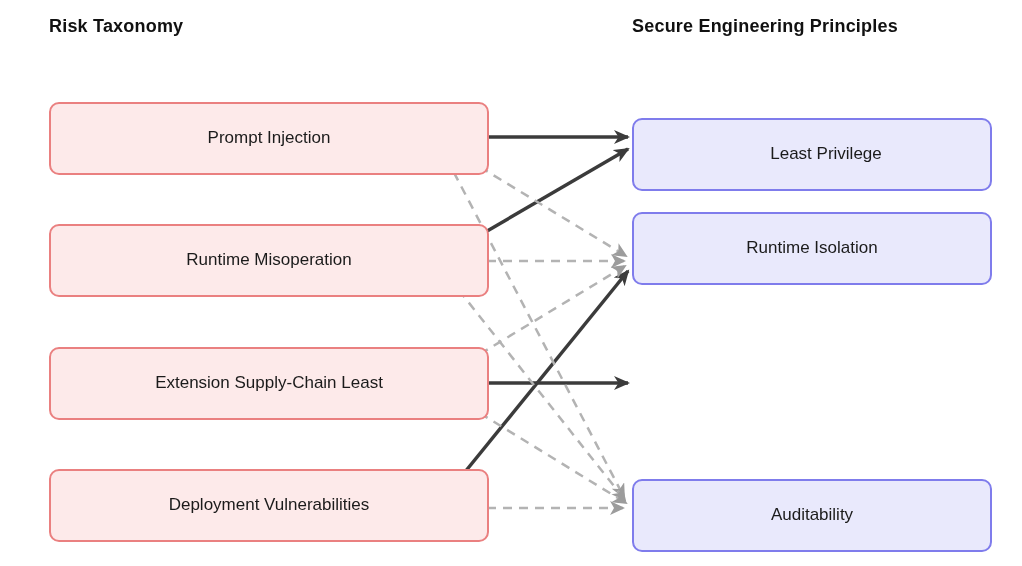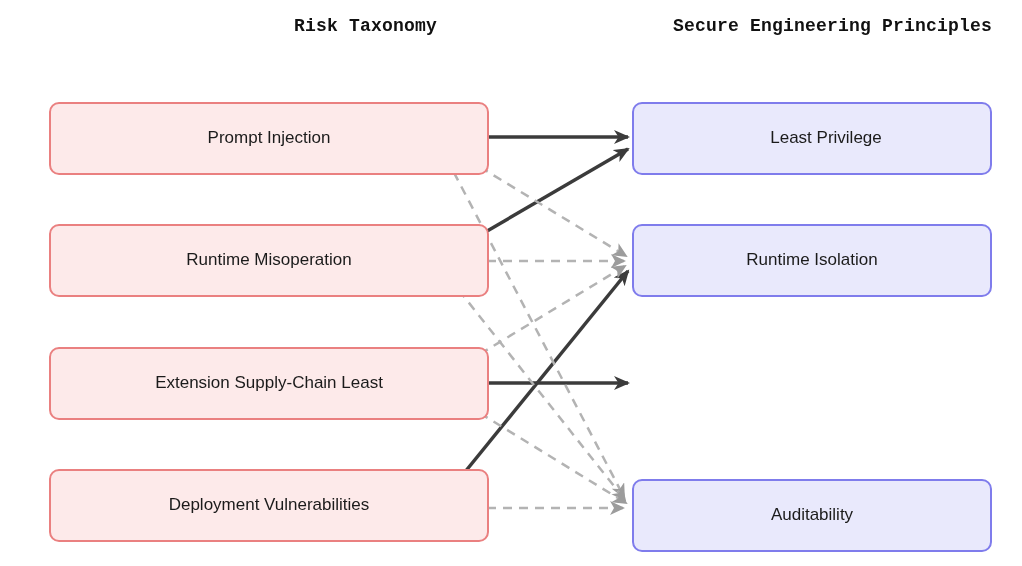"Risk Taxonomy" .col-header { font-family: Liberation Mono, monospace -> Liberation Sans, sans-serif; text-align: right -> left }
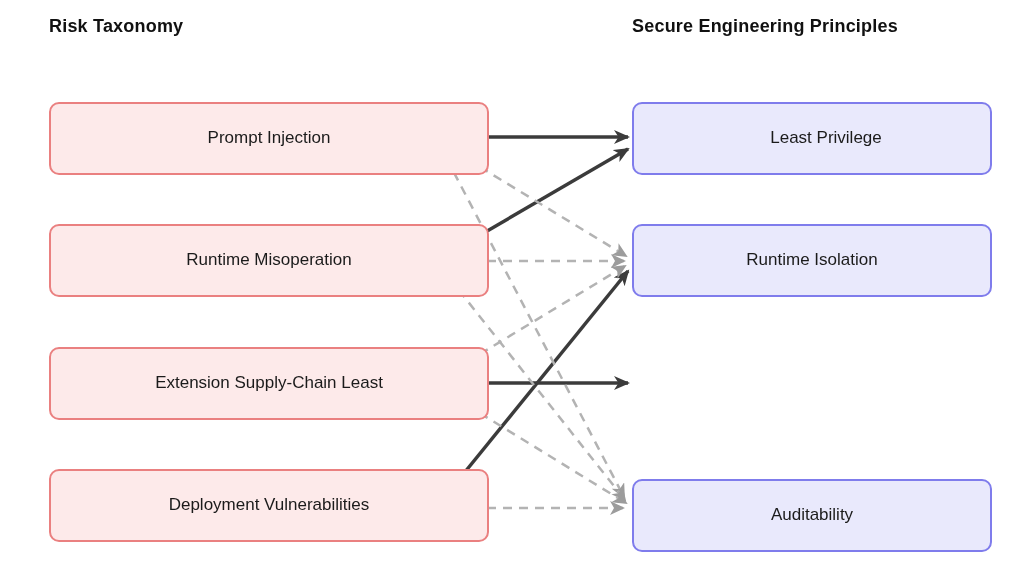"Least Privilege" .n-lp { top: 102px -> 118px }
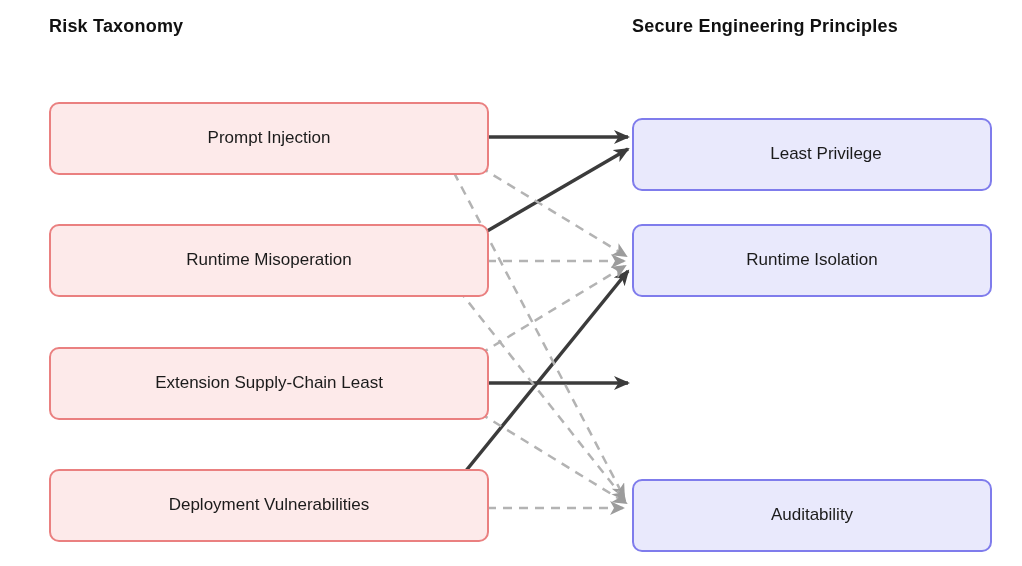"Runtime Isolation" .n-ri { top: 224px -> 212px }
